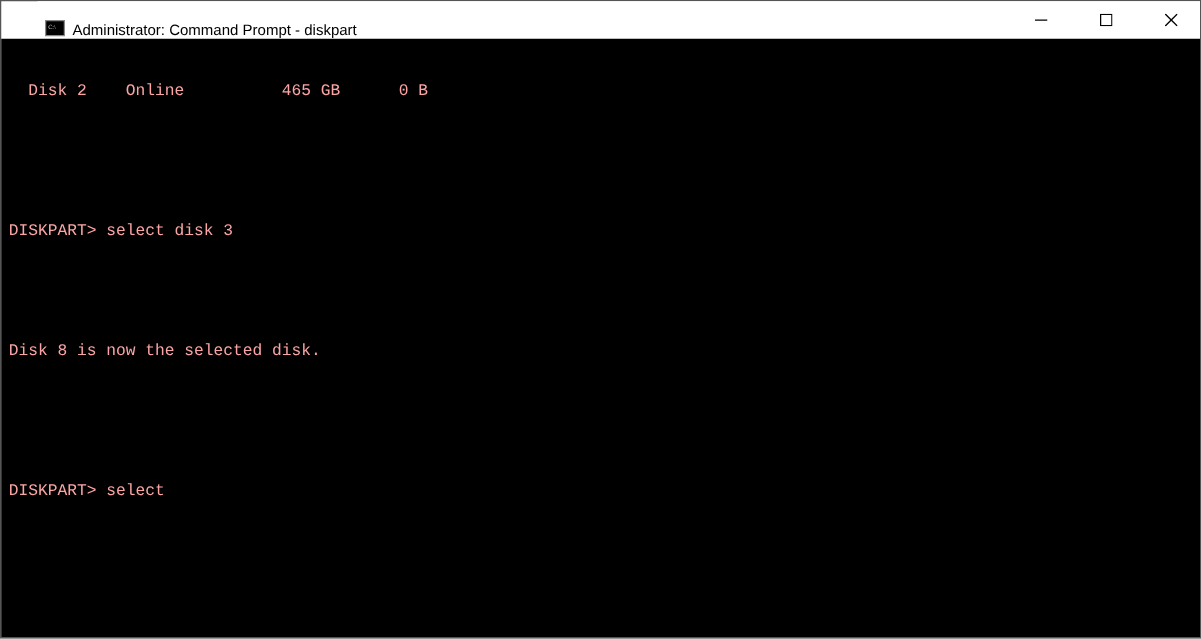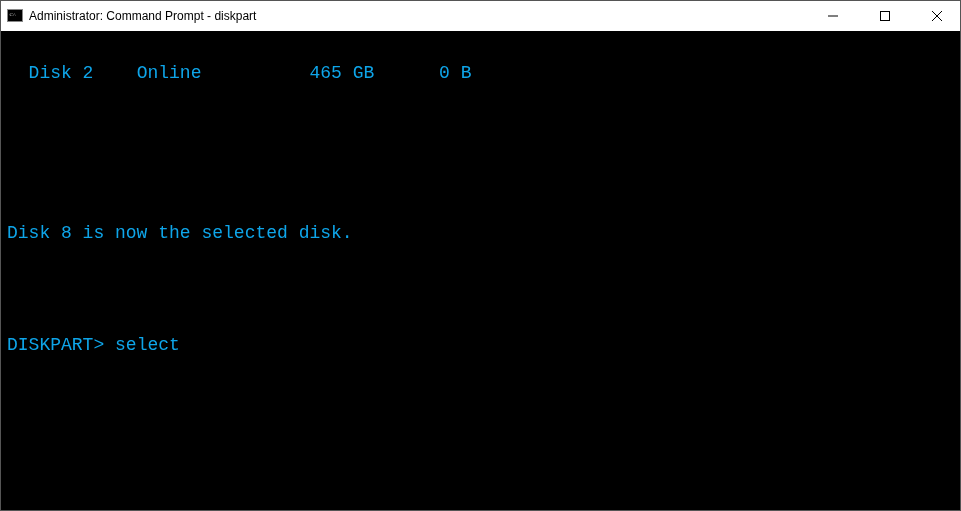"Administrator: Command Prompt - diskpart" .titlebar { align-items: center -> flex-end; margin-left: none -> 29px }
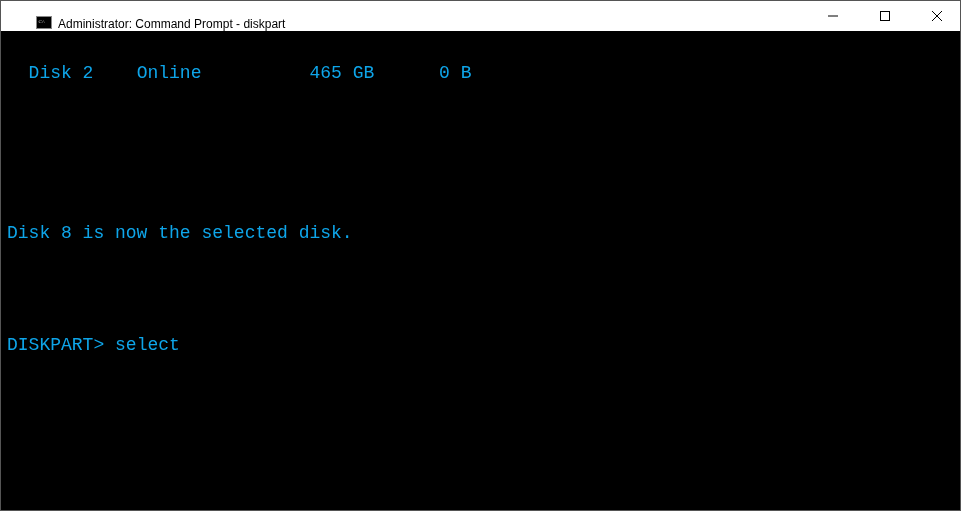"Disk 2 Online 465 GB" .console { color: #0ea5e9 -> #fca5a5; font-size: 18px -> 13px }
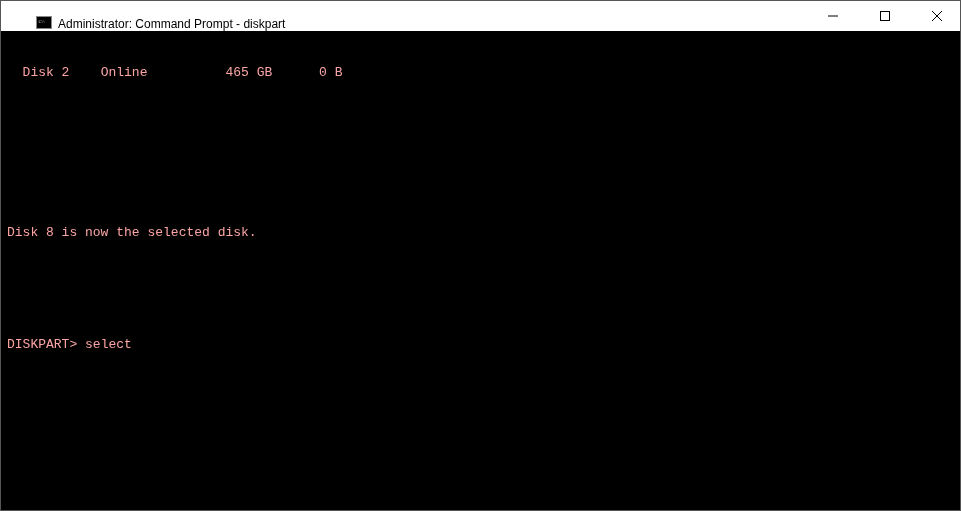"DISKPART> select disk 3" div.row { html: none -> <div><span>DISKPART&gt;</span><span> </span><span>select disk 3</span></div> }
